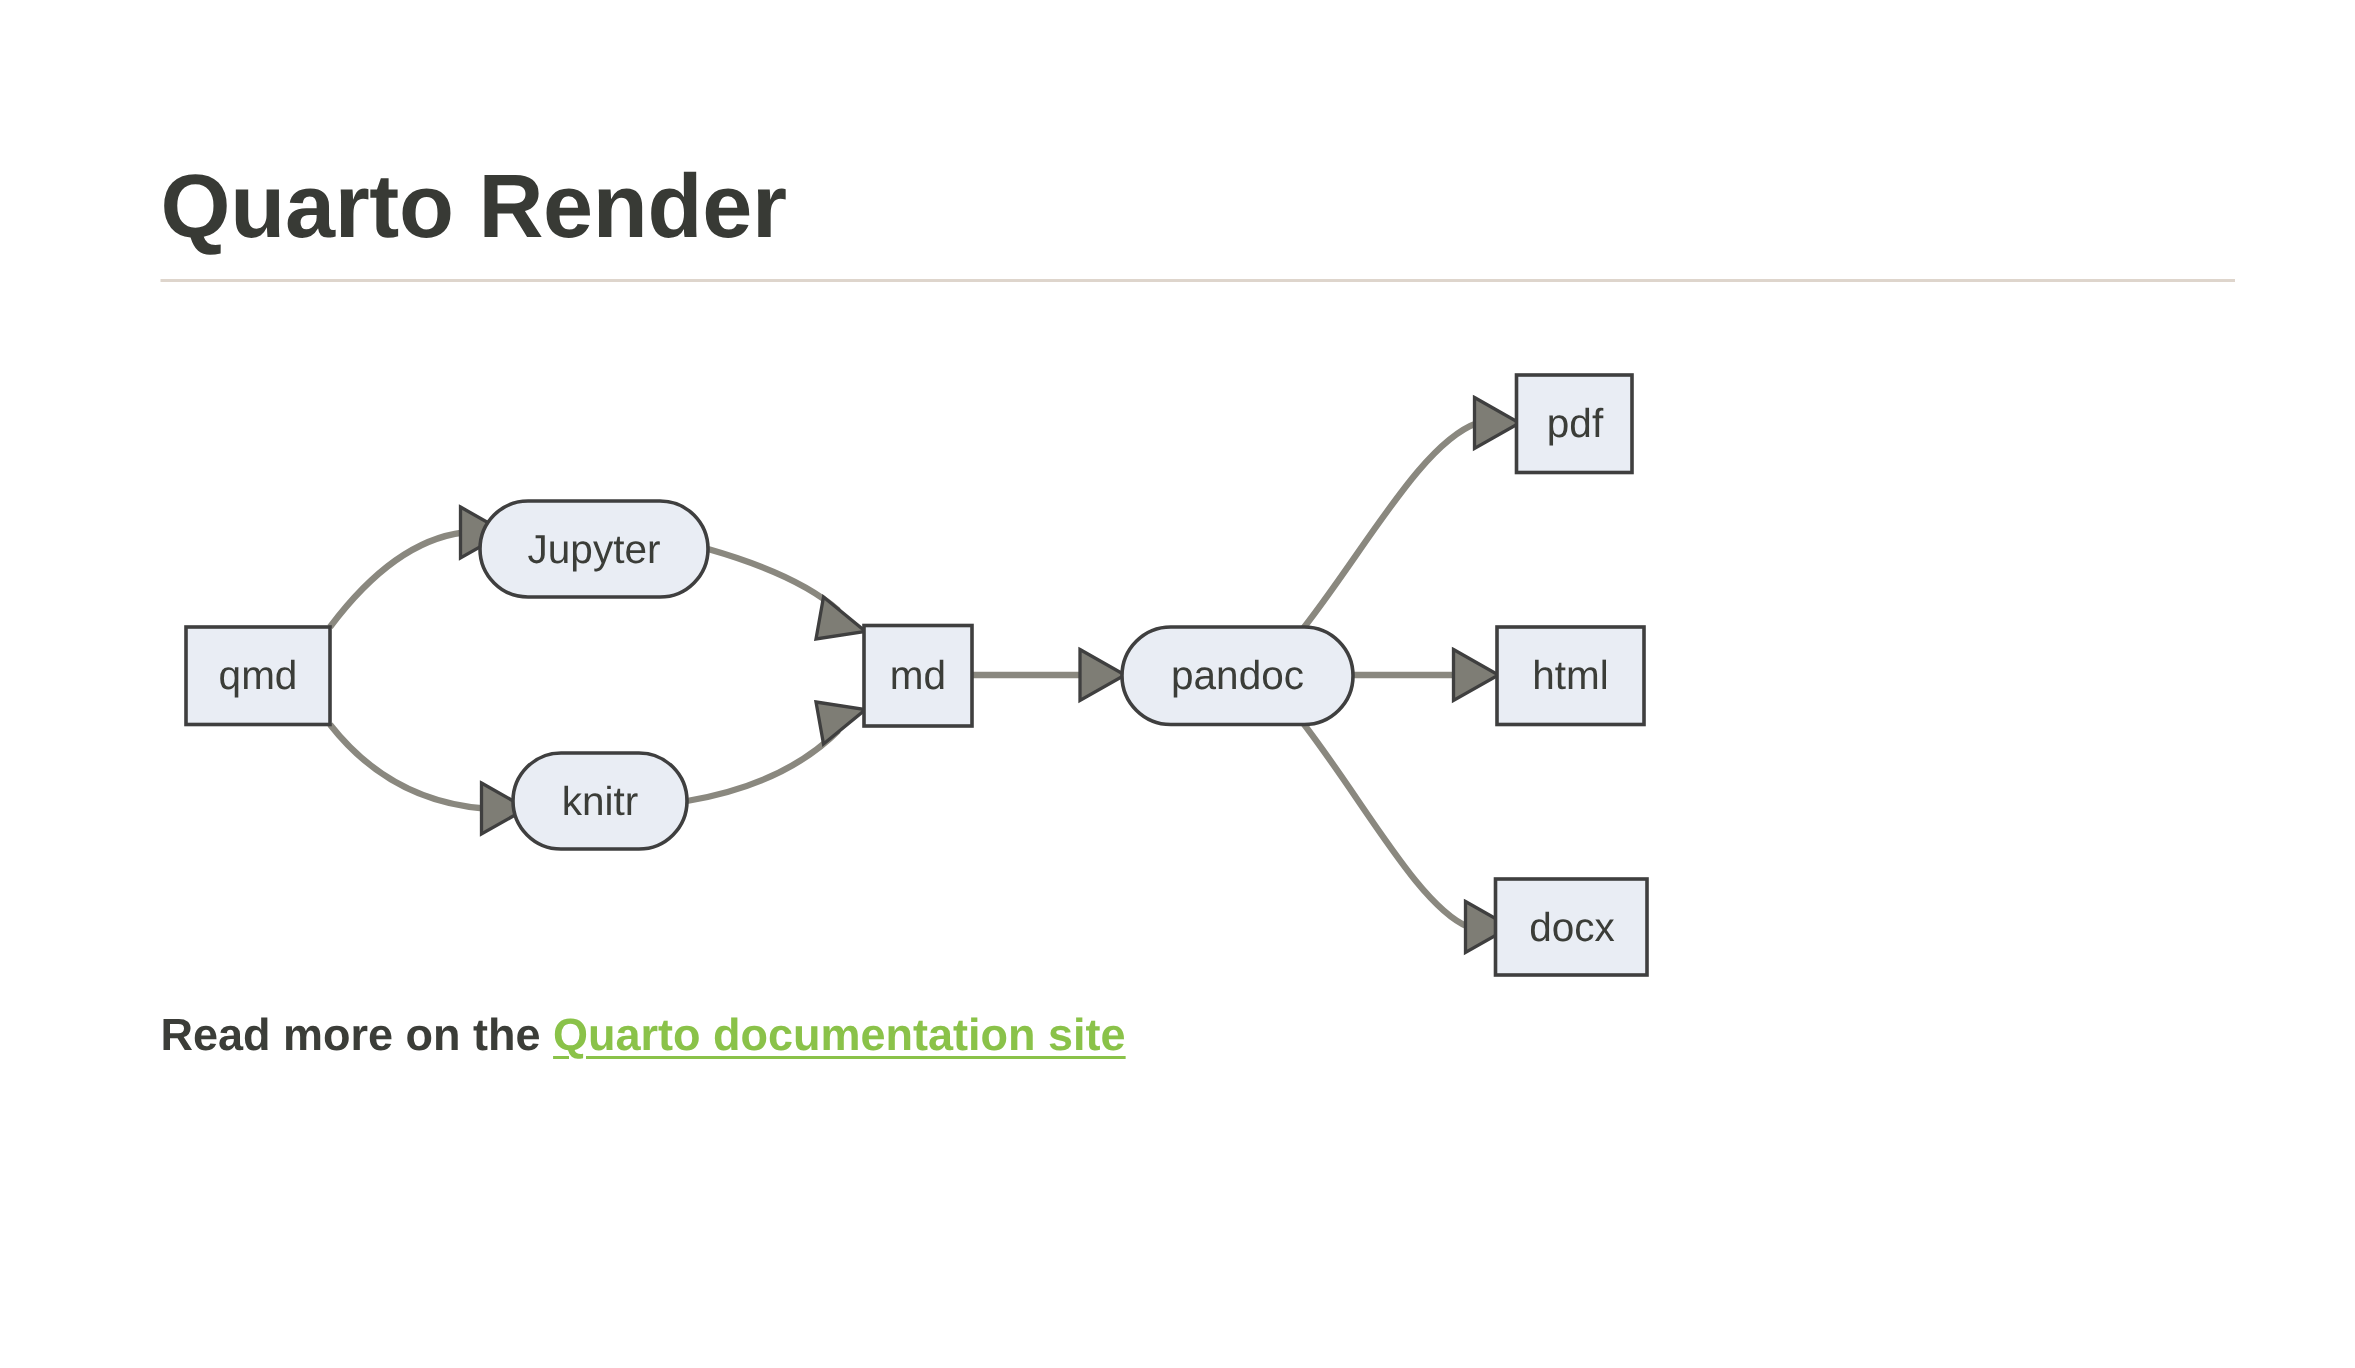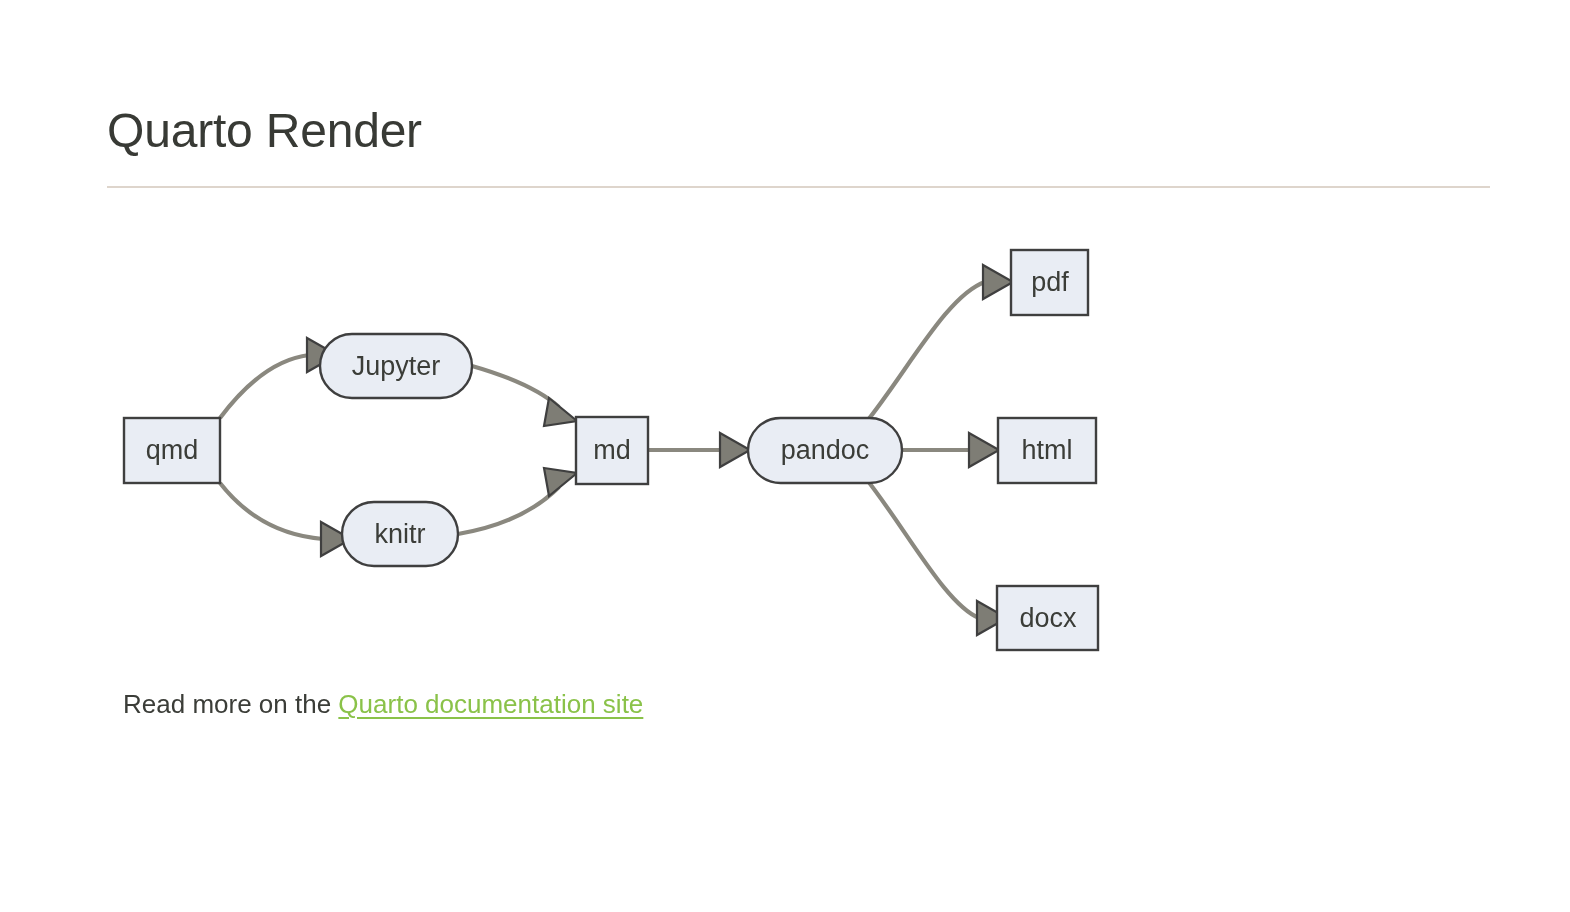"Quarto Render" #page-title { font-size: 48px -> 60px; font-weight: 400 -> 700 }
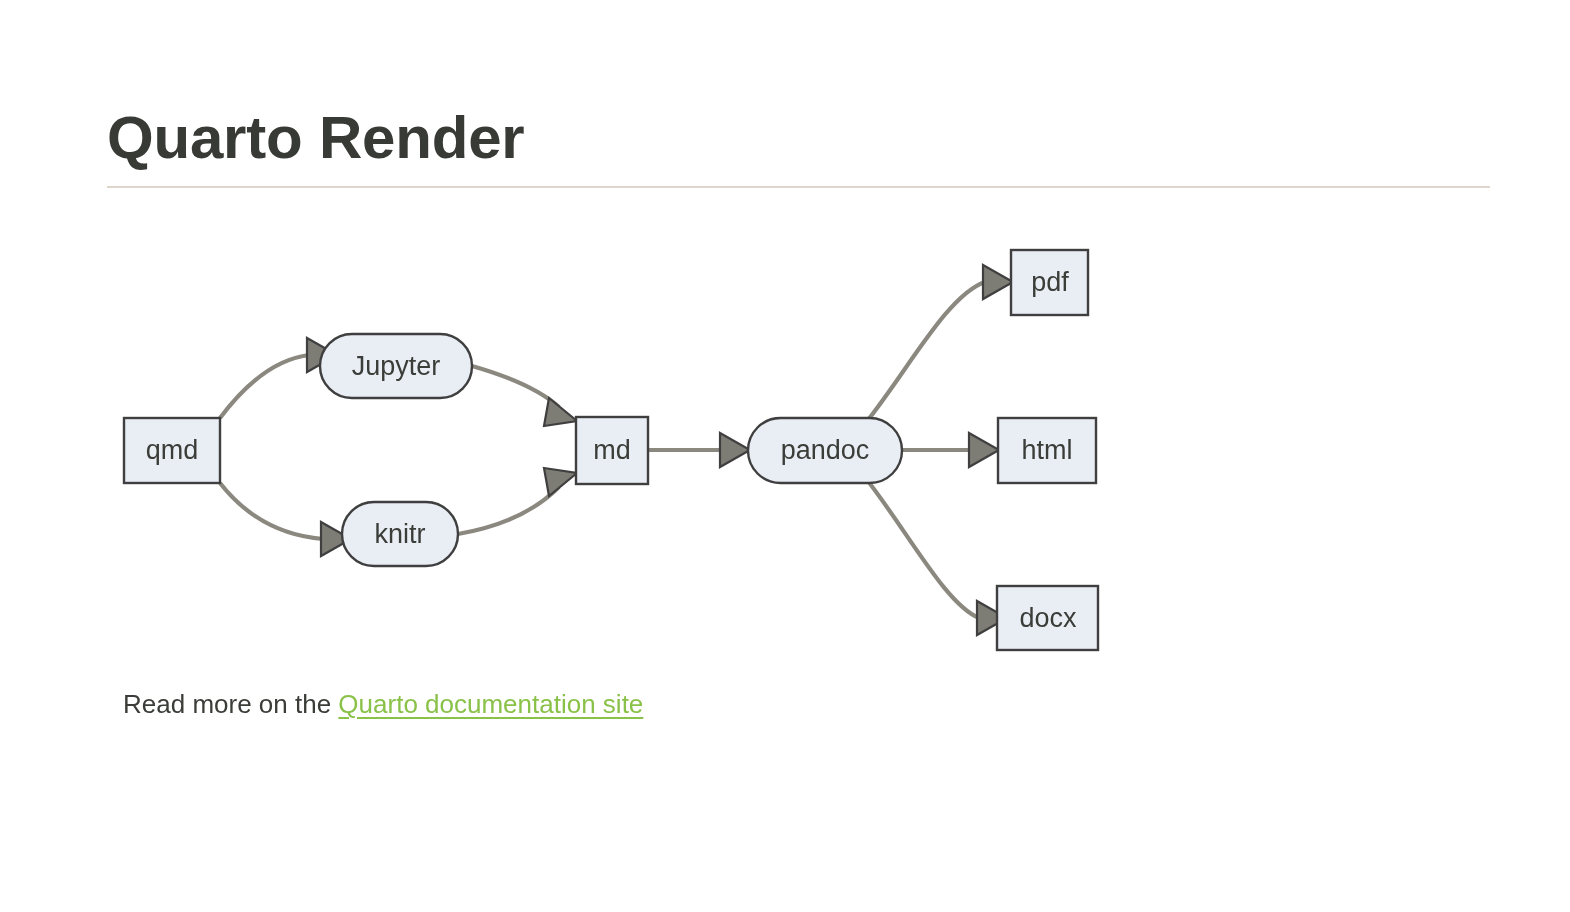"Read more on the Quarto" #read-more { font-size: 26px -> 30px; font-weight: none -> bold; margin: 16px -> 0 }
